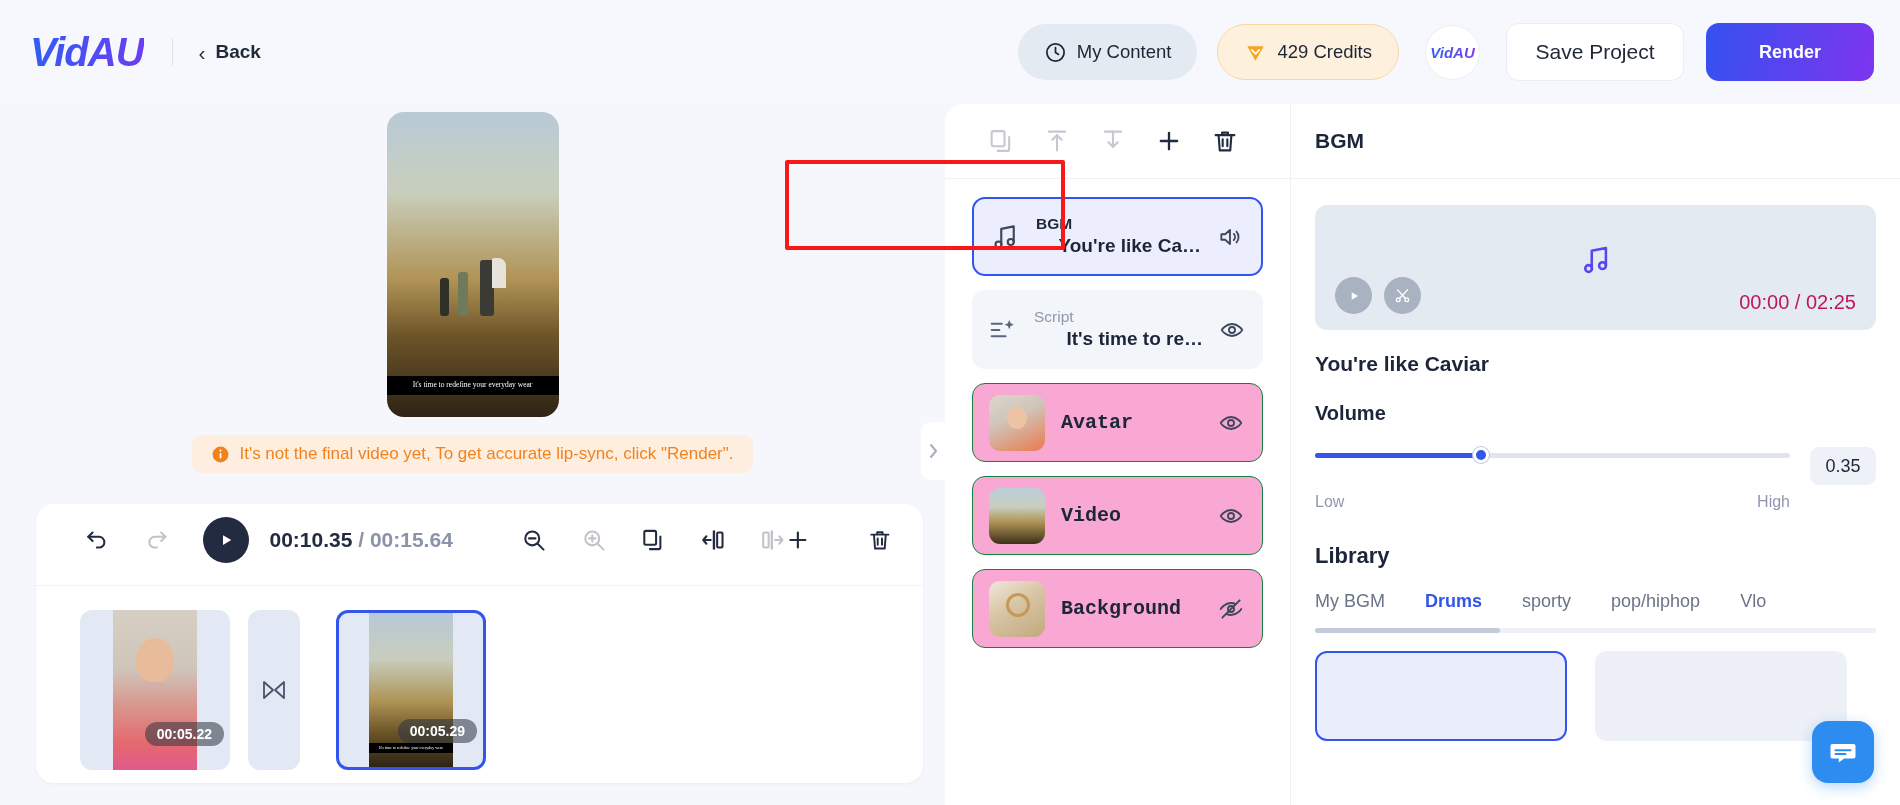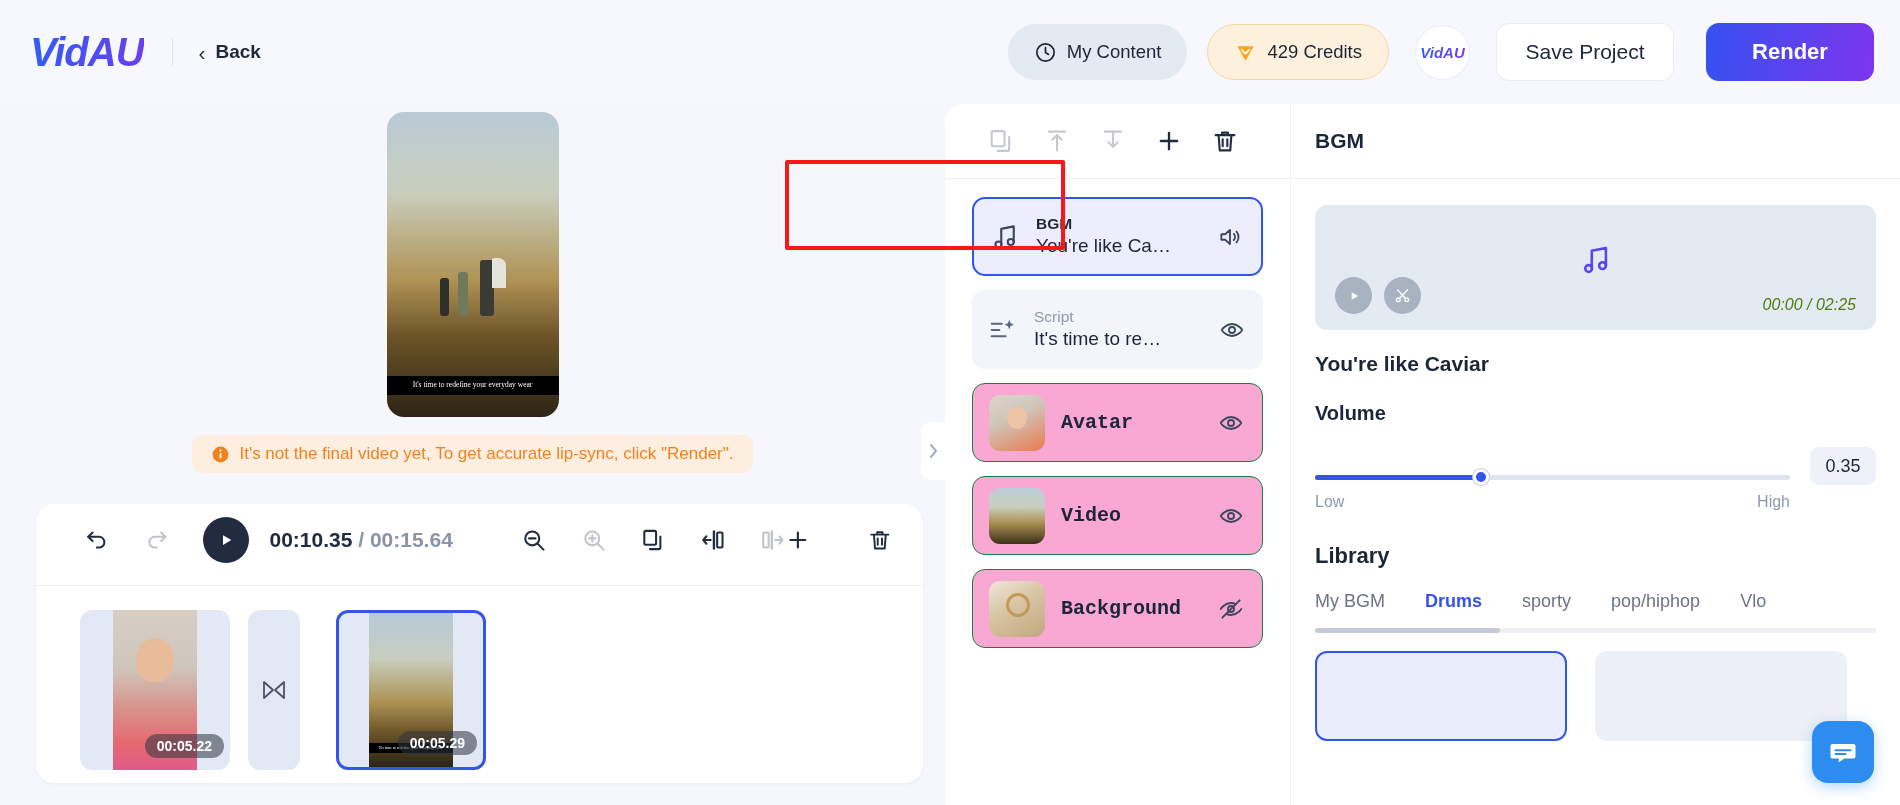"Render" .btn-render { font-size: 22px -> 18px; margin-left: 32px -> 22px }
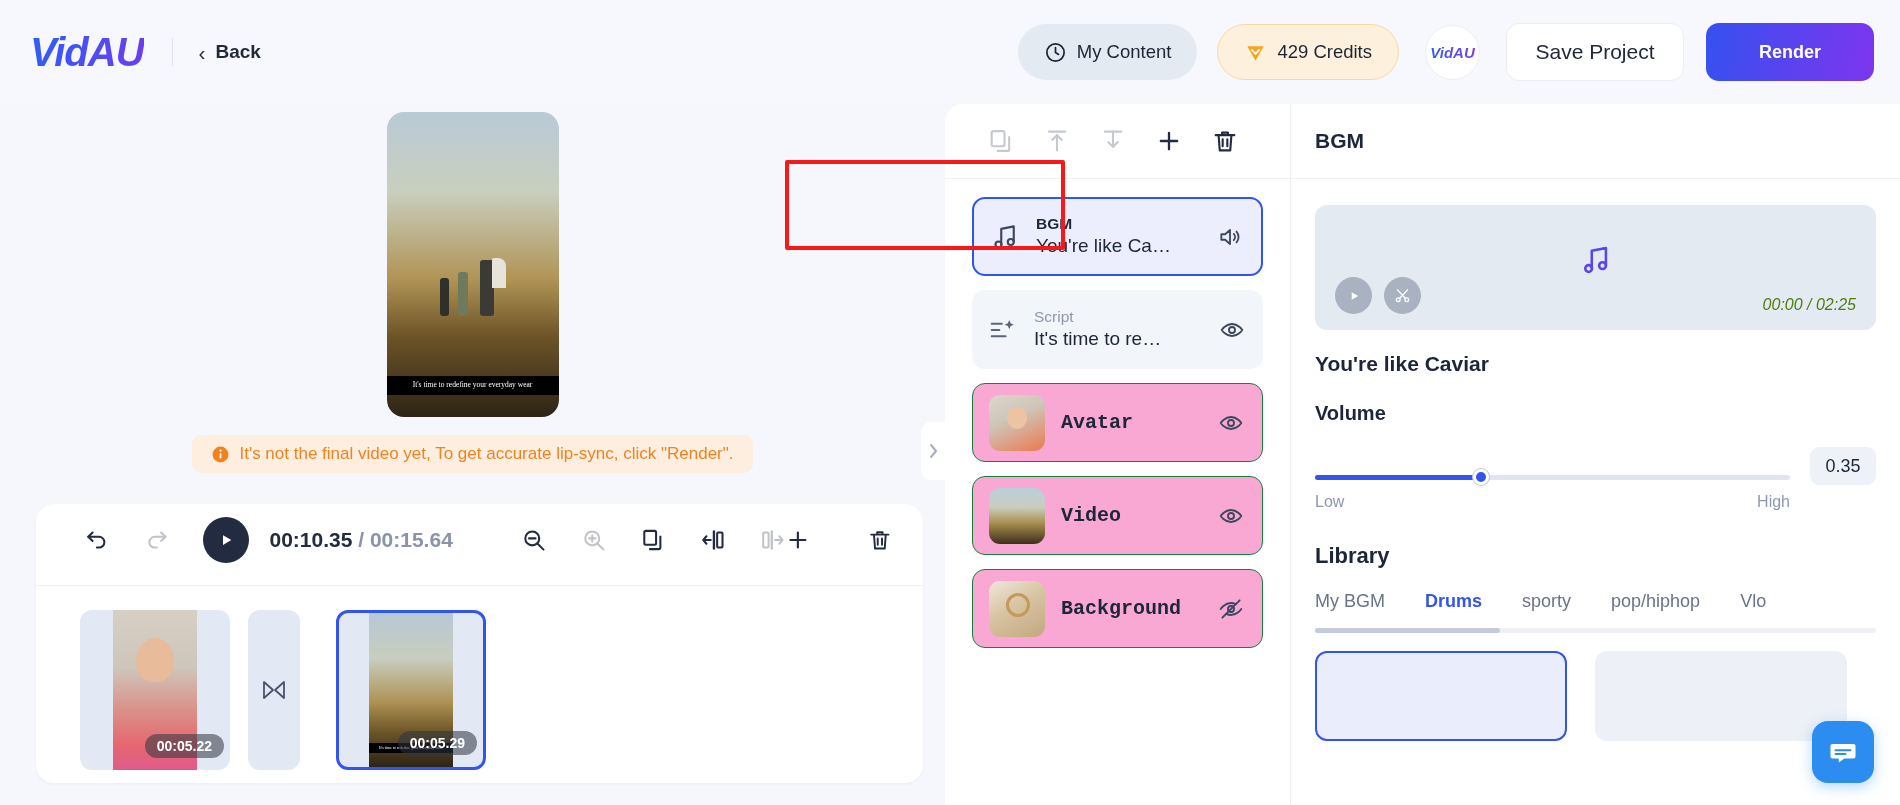"You're like Ca…" .layer-title { font-weight: normal -> bold; text-align: none -> right }
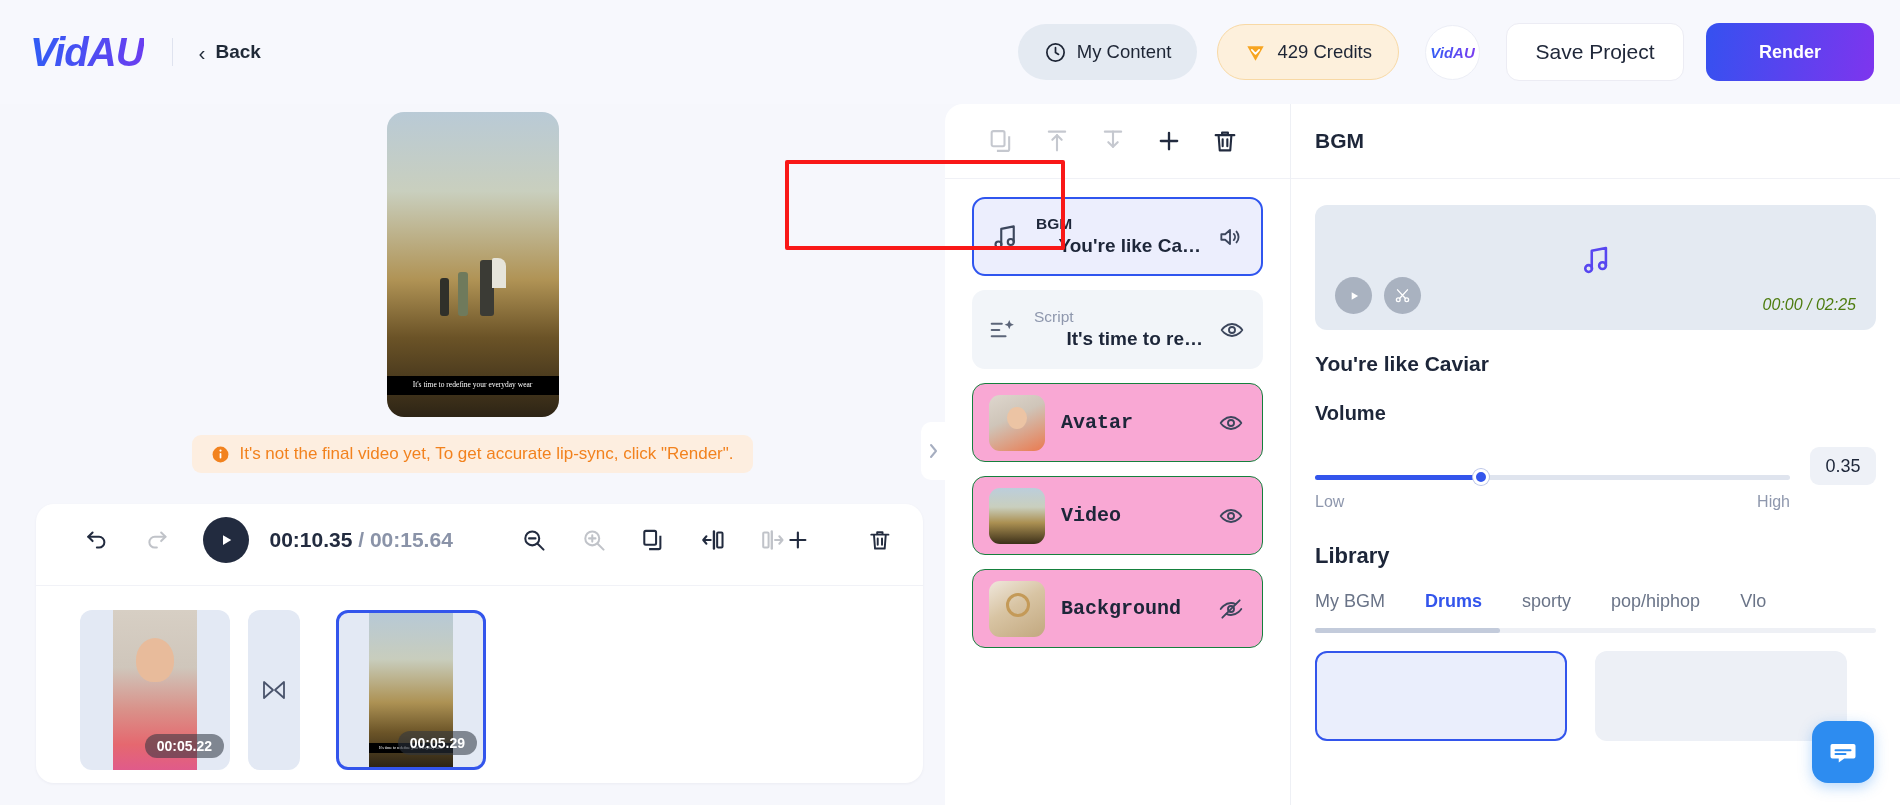"00:00 / 02:25" .ac-time { color: #4d7c0f -> #be185d; font-size: 16px -> 20px; font-style: italic -> none }
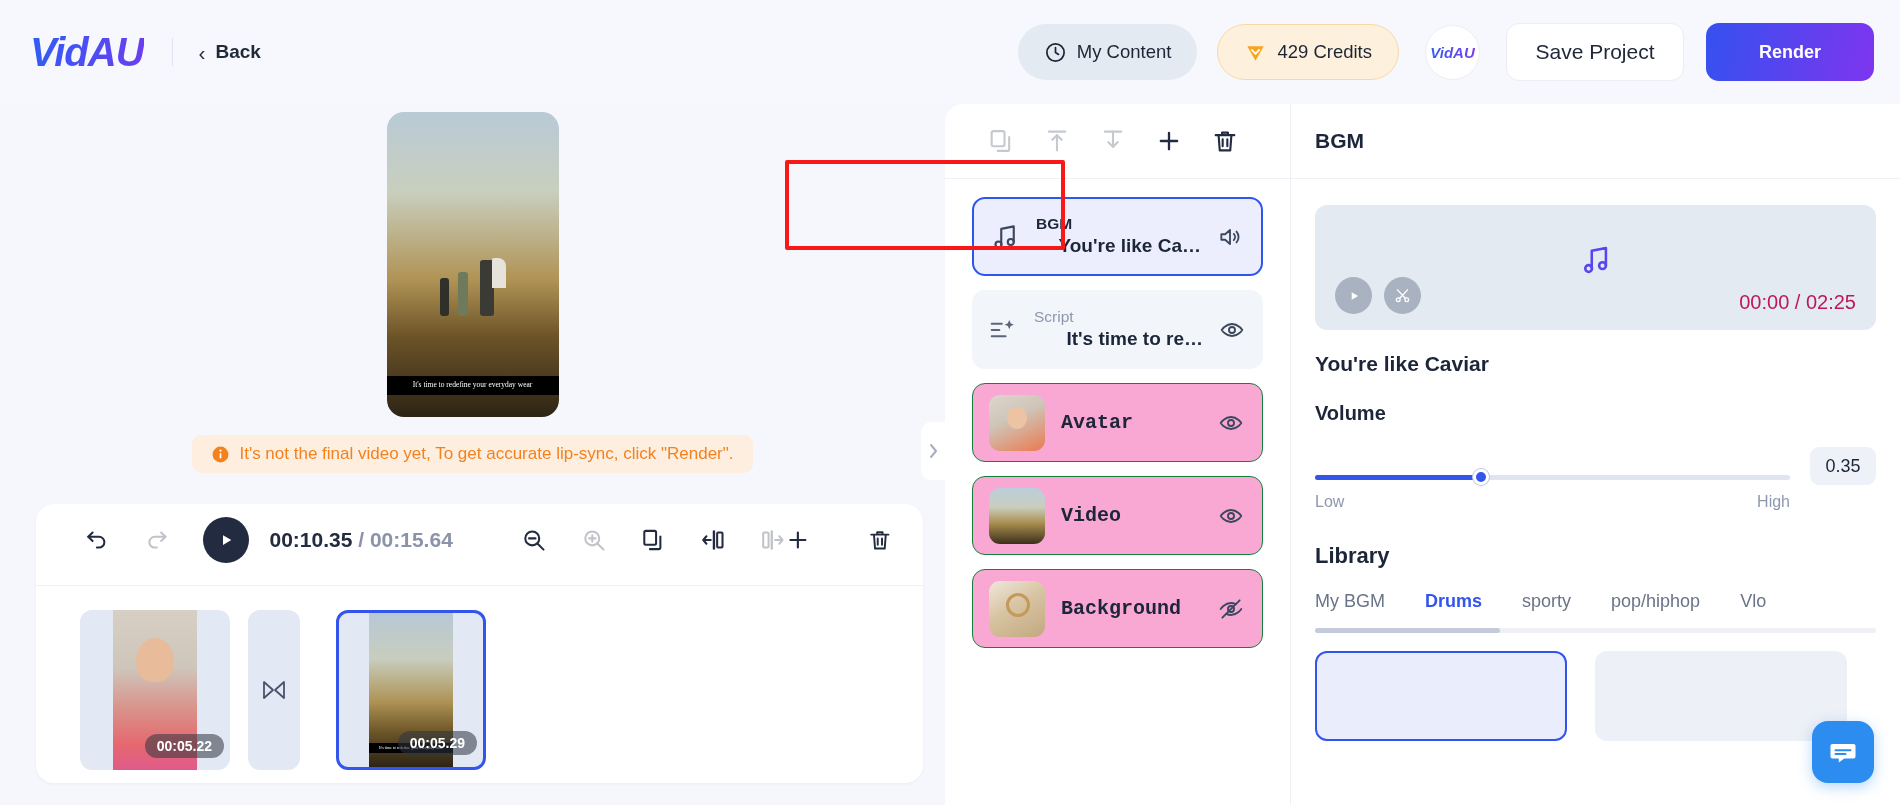"0.35" .vol-row { align-items: flex-end -> flex-start }
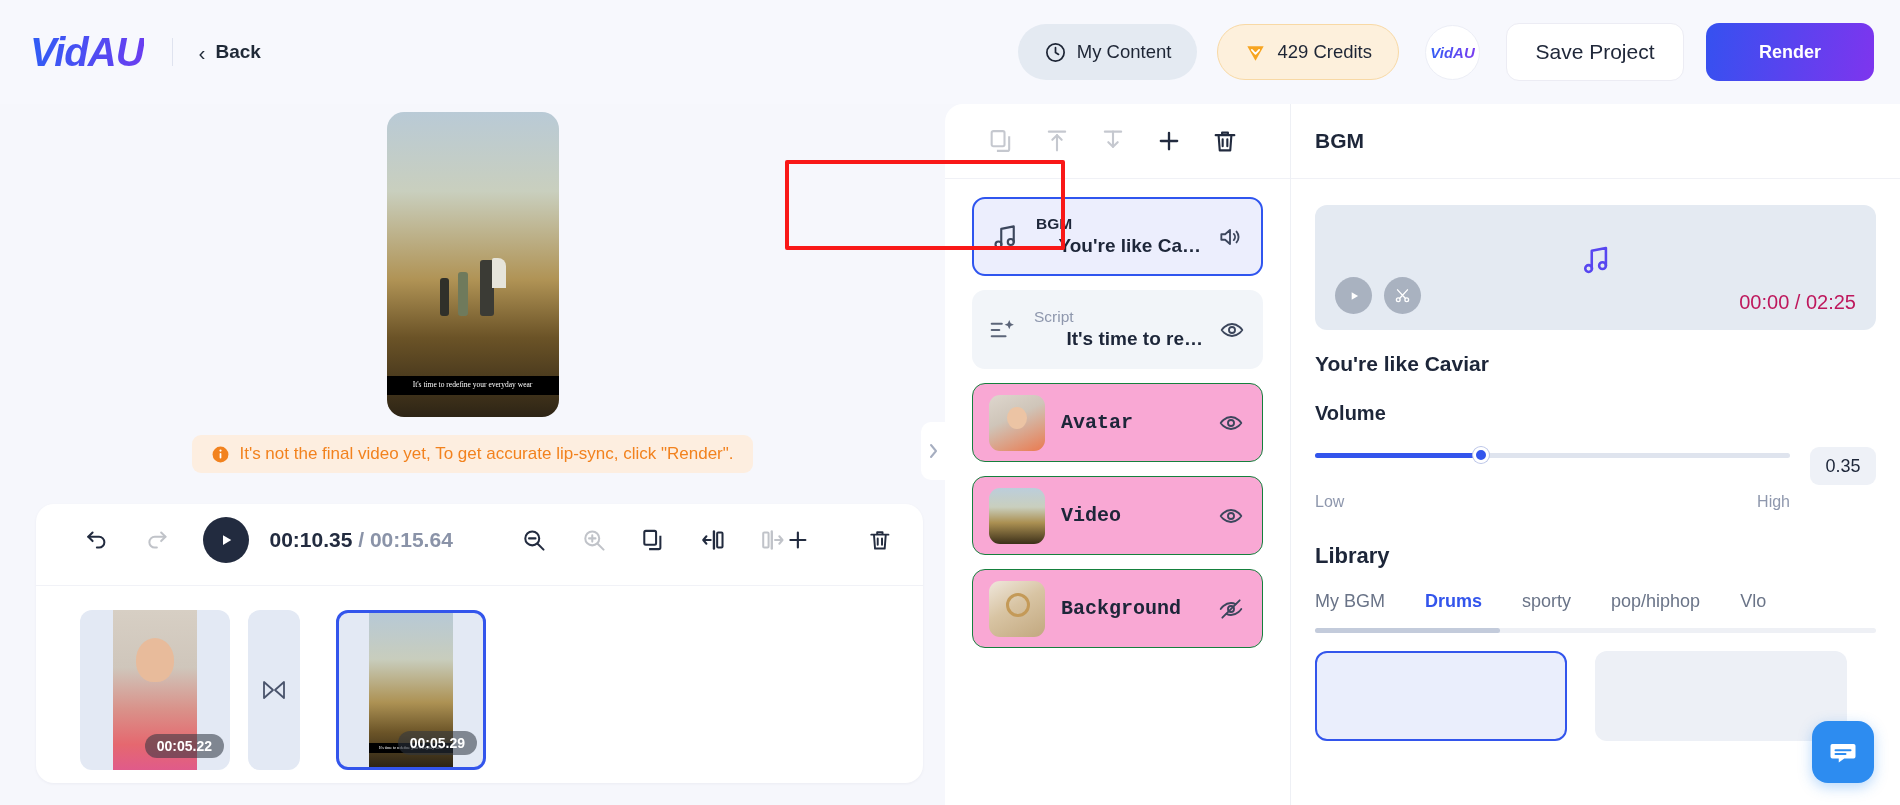"00:05.22" .dur-badge { bottom: 12px -> 24px }
